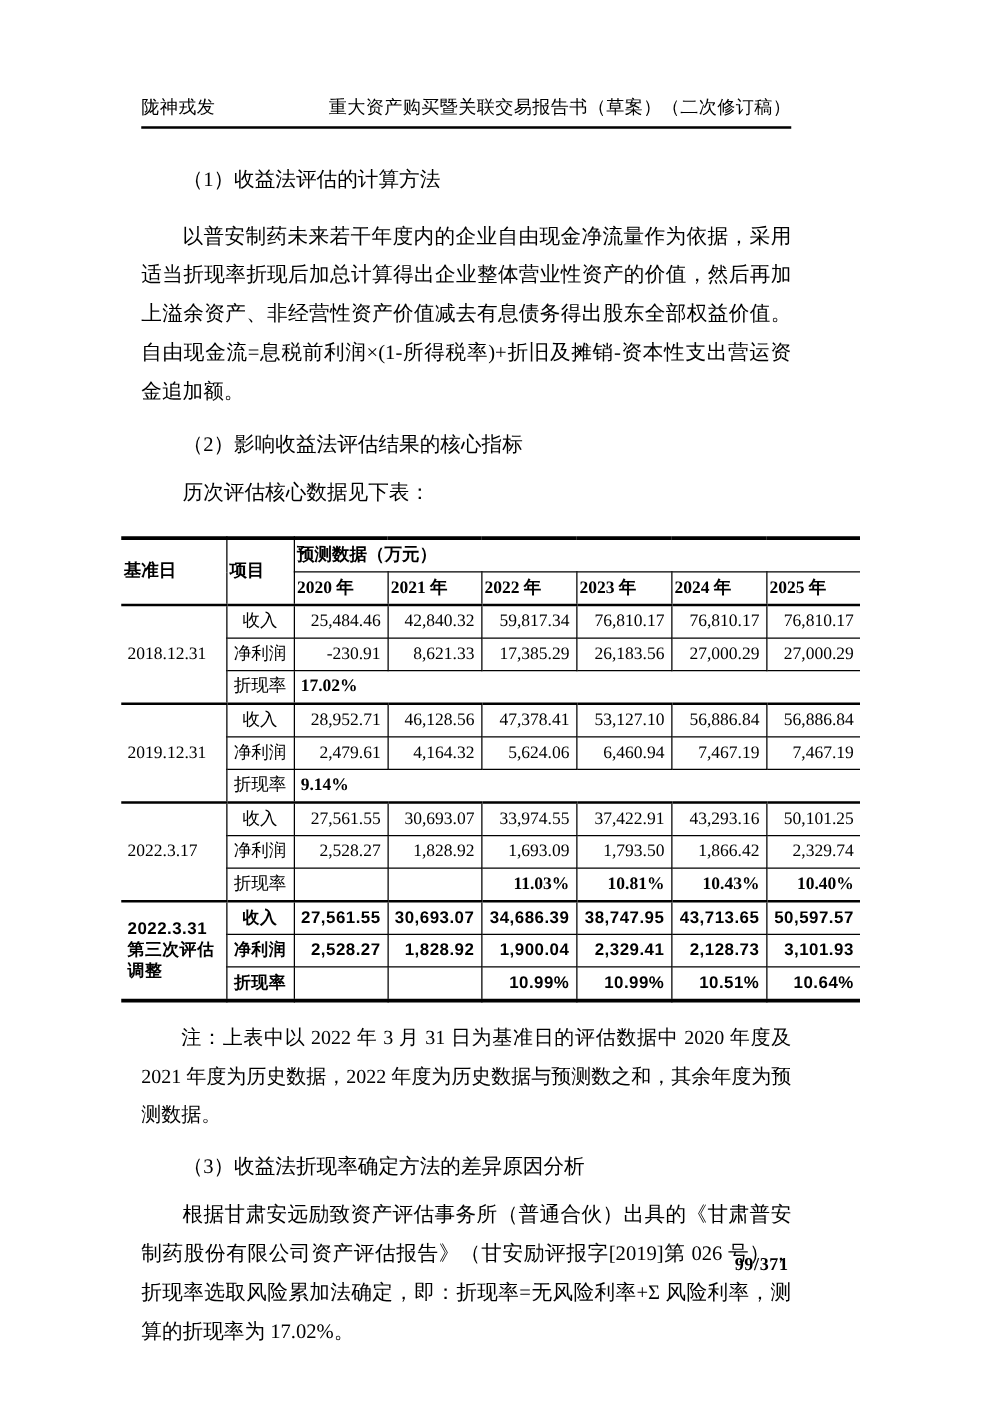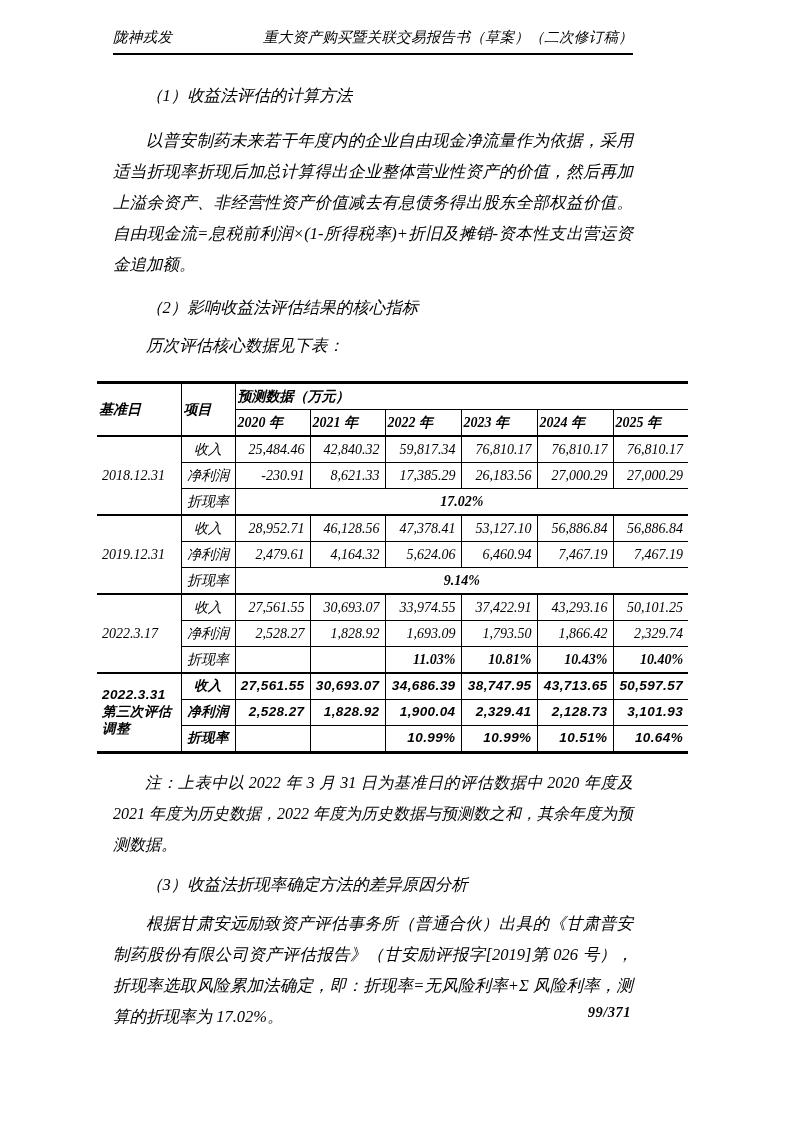"陇神戎发" .page { font-style: italic -> none; padding: 28px 112px 0 113px -> 76px 112px 0 113px }
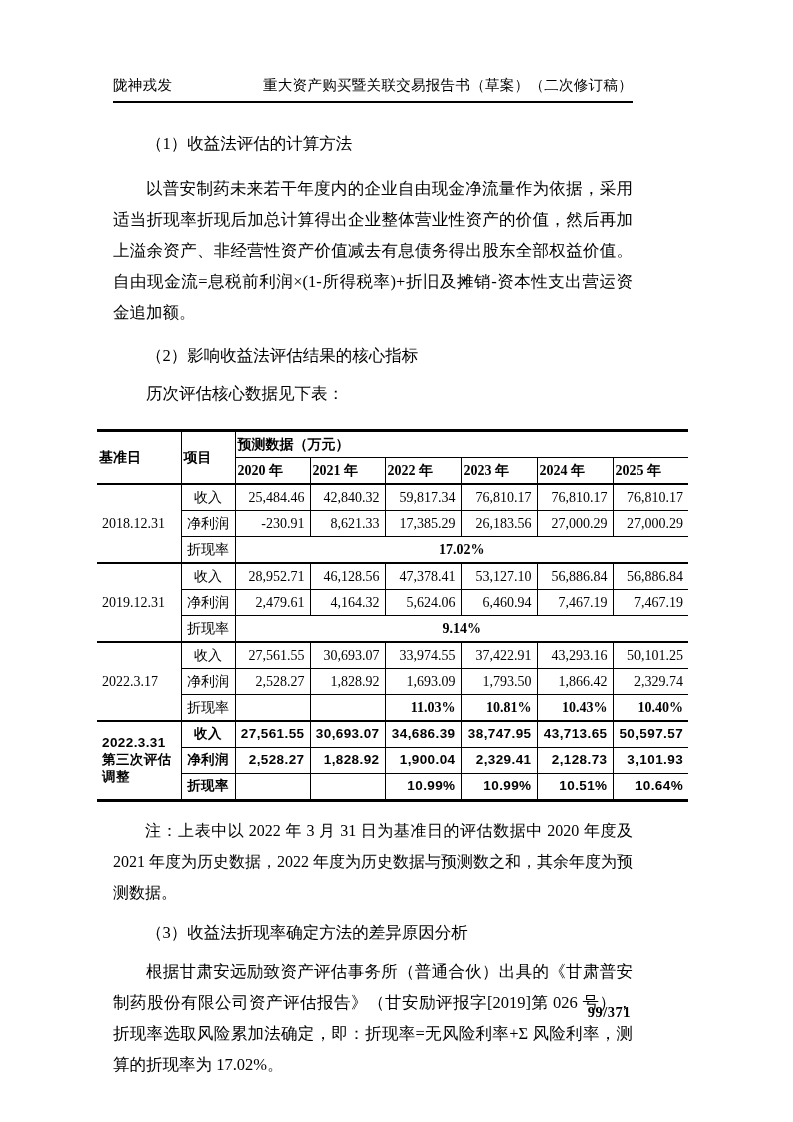"17.02%" td.rate-span-cell { text-align: center -> none }
